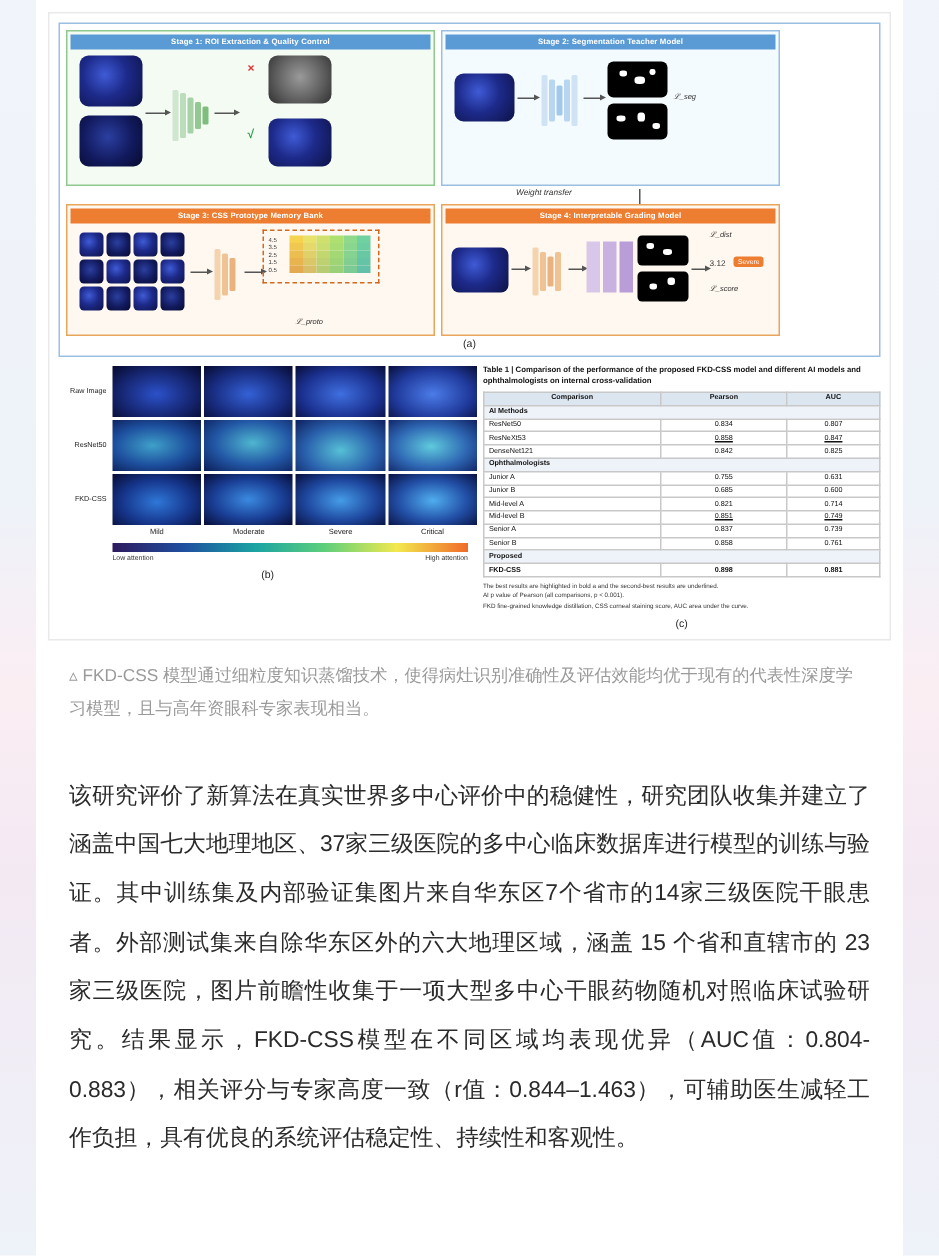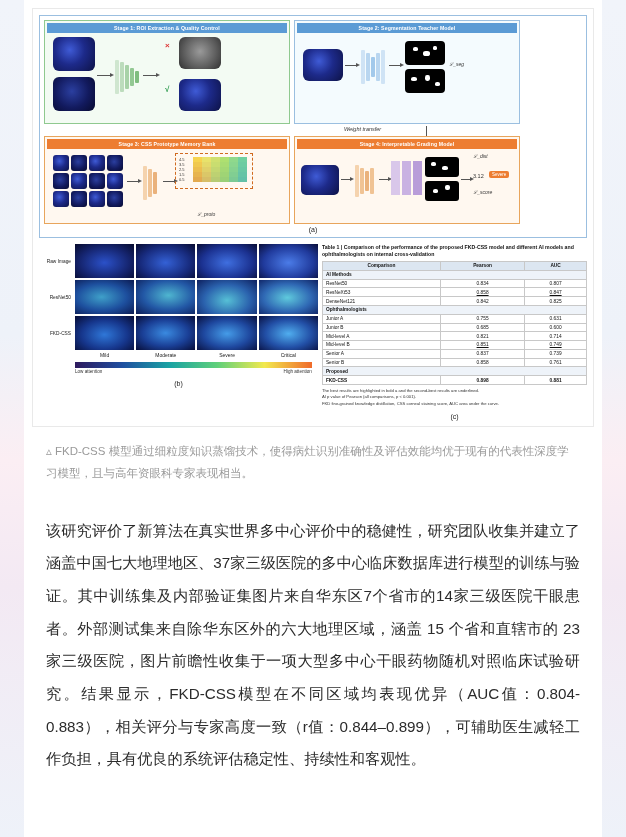"该研究评价了新算法在真实世界多中心评价中的稳健性，研究团队收集并建立了涵盖中国七" div.body-text { text: 0.899 -> 1.463 }
